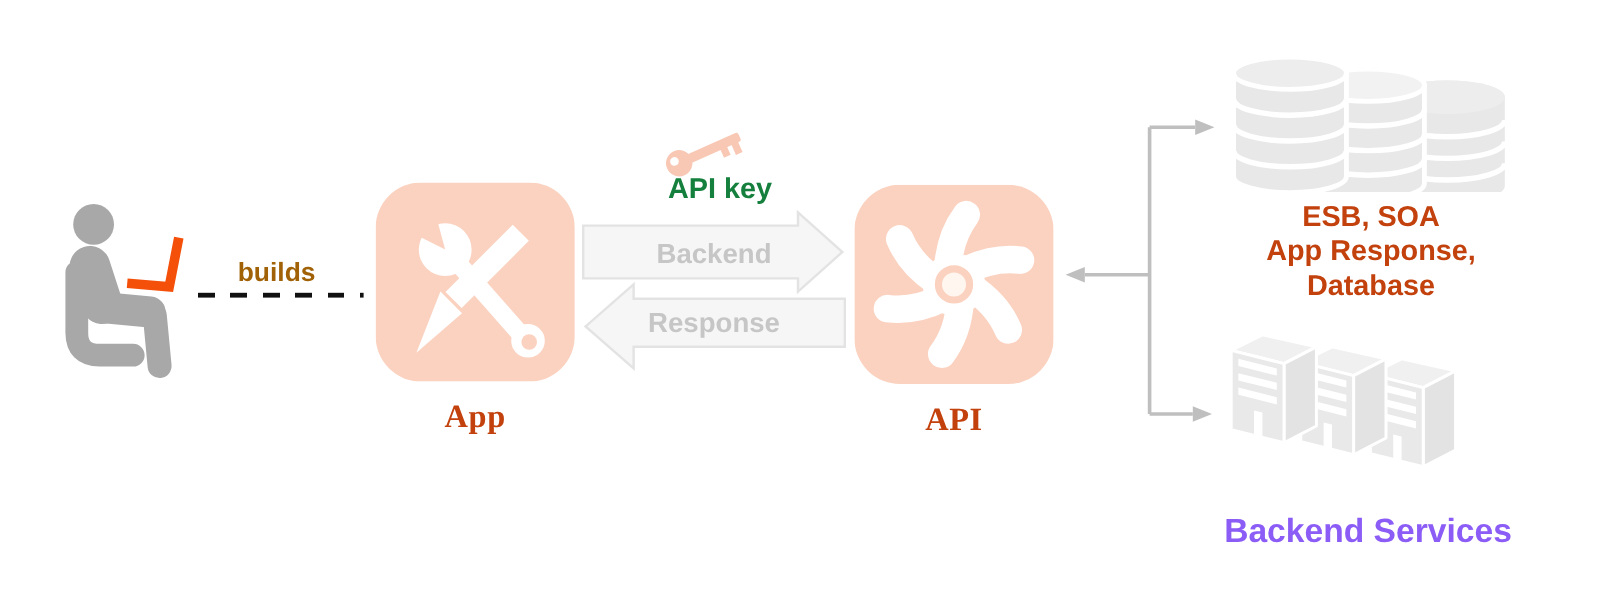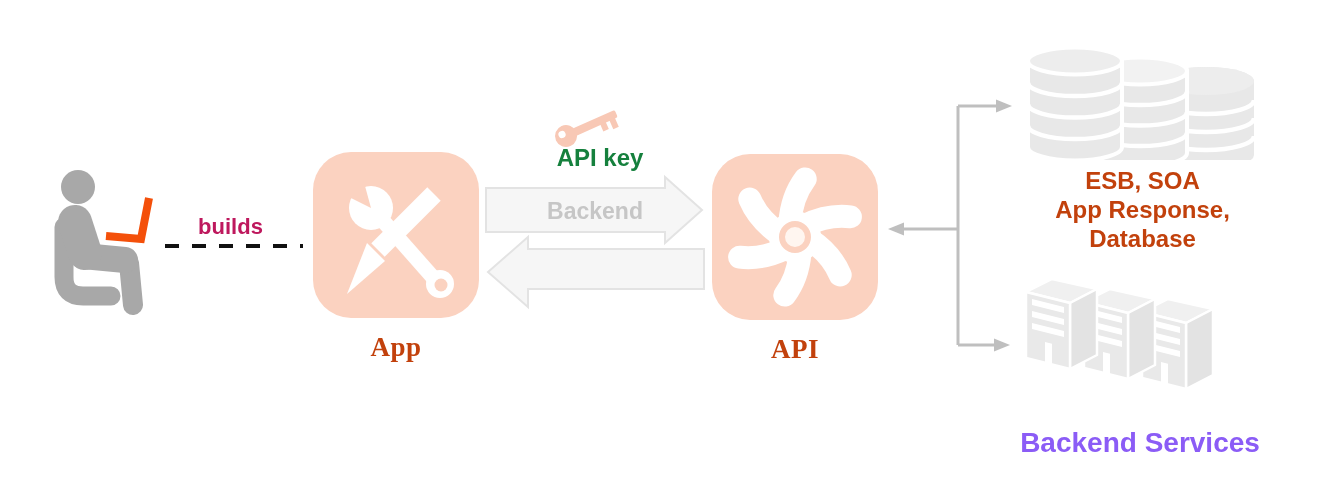"builds" .lbl-black { color: #be185d -> #a16207 }
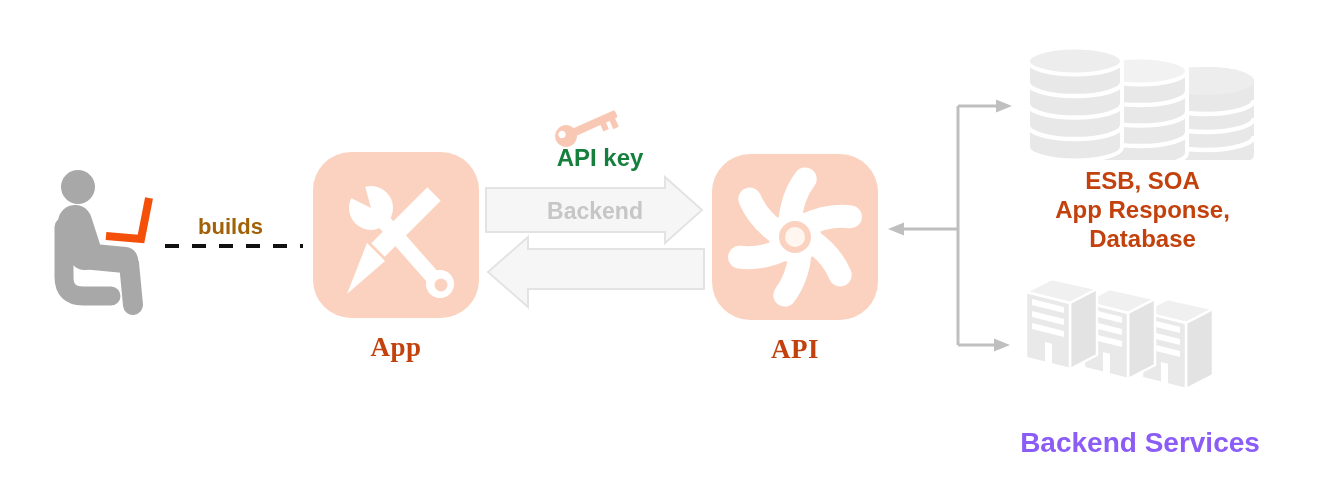"Response" div.abs { html: none -> <div>Response</div> }
